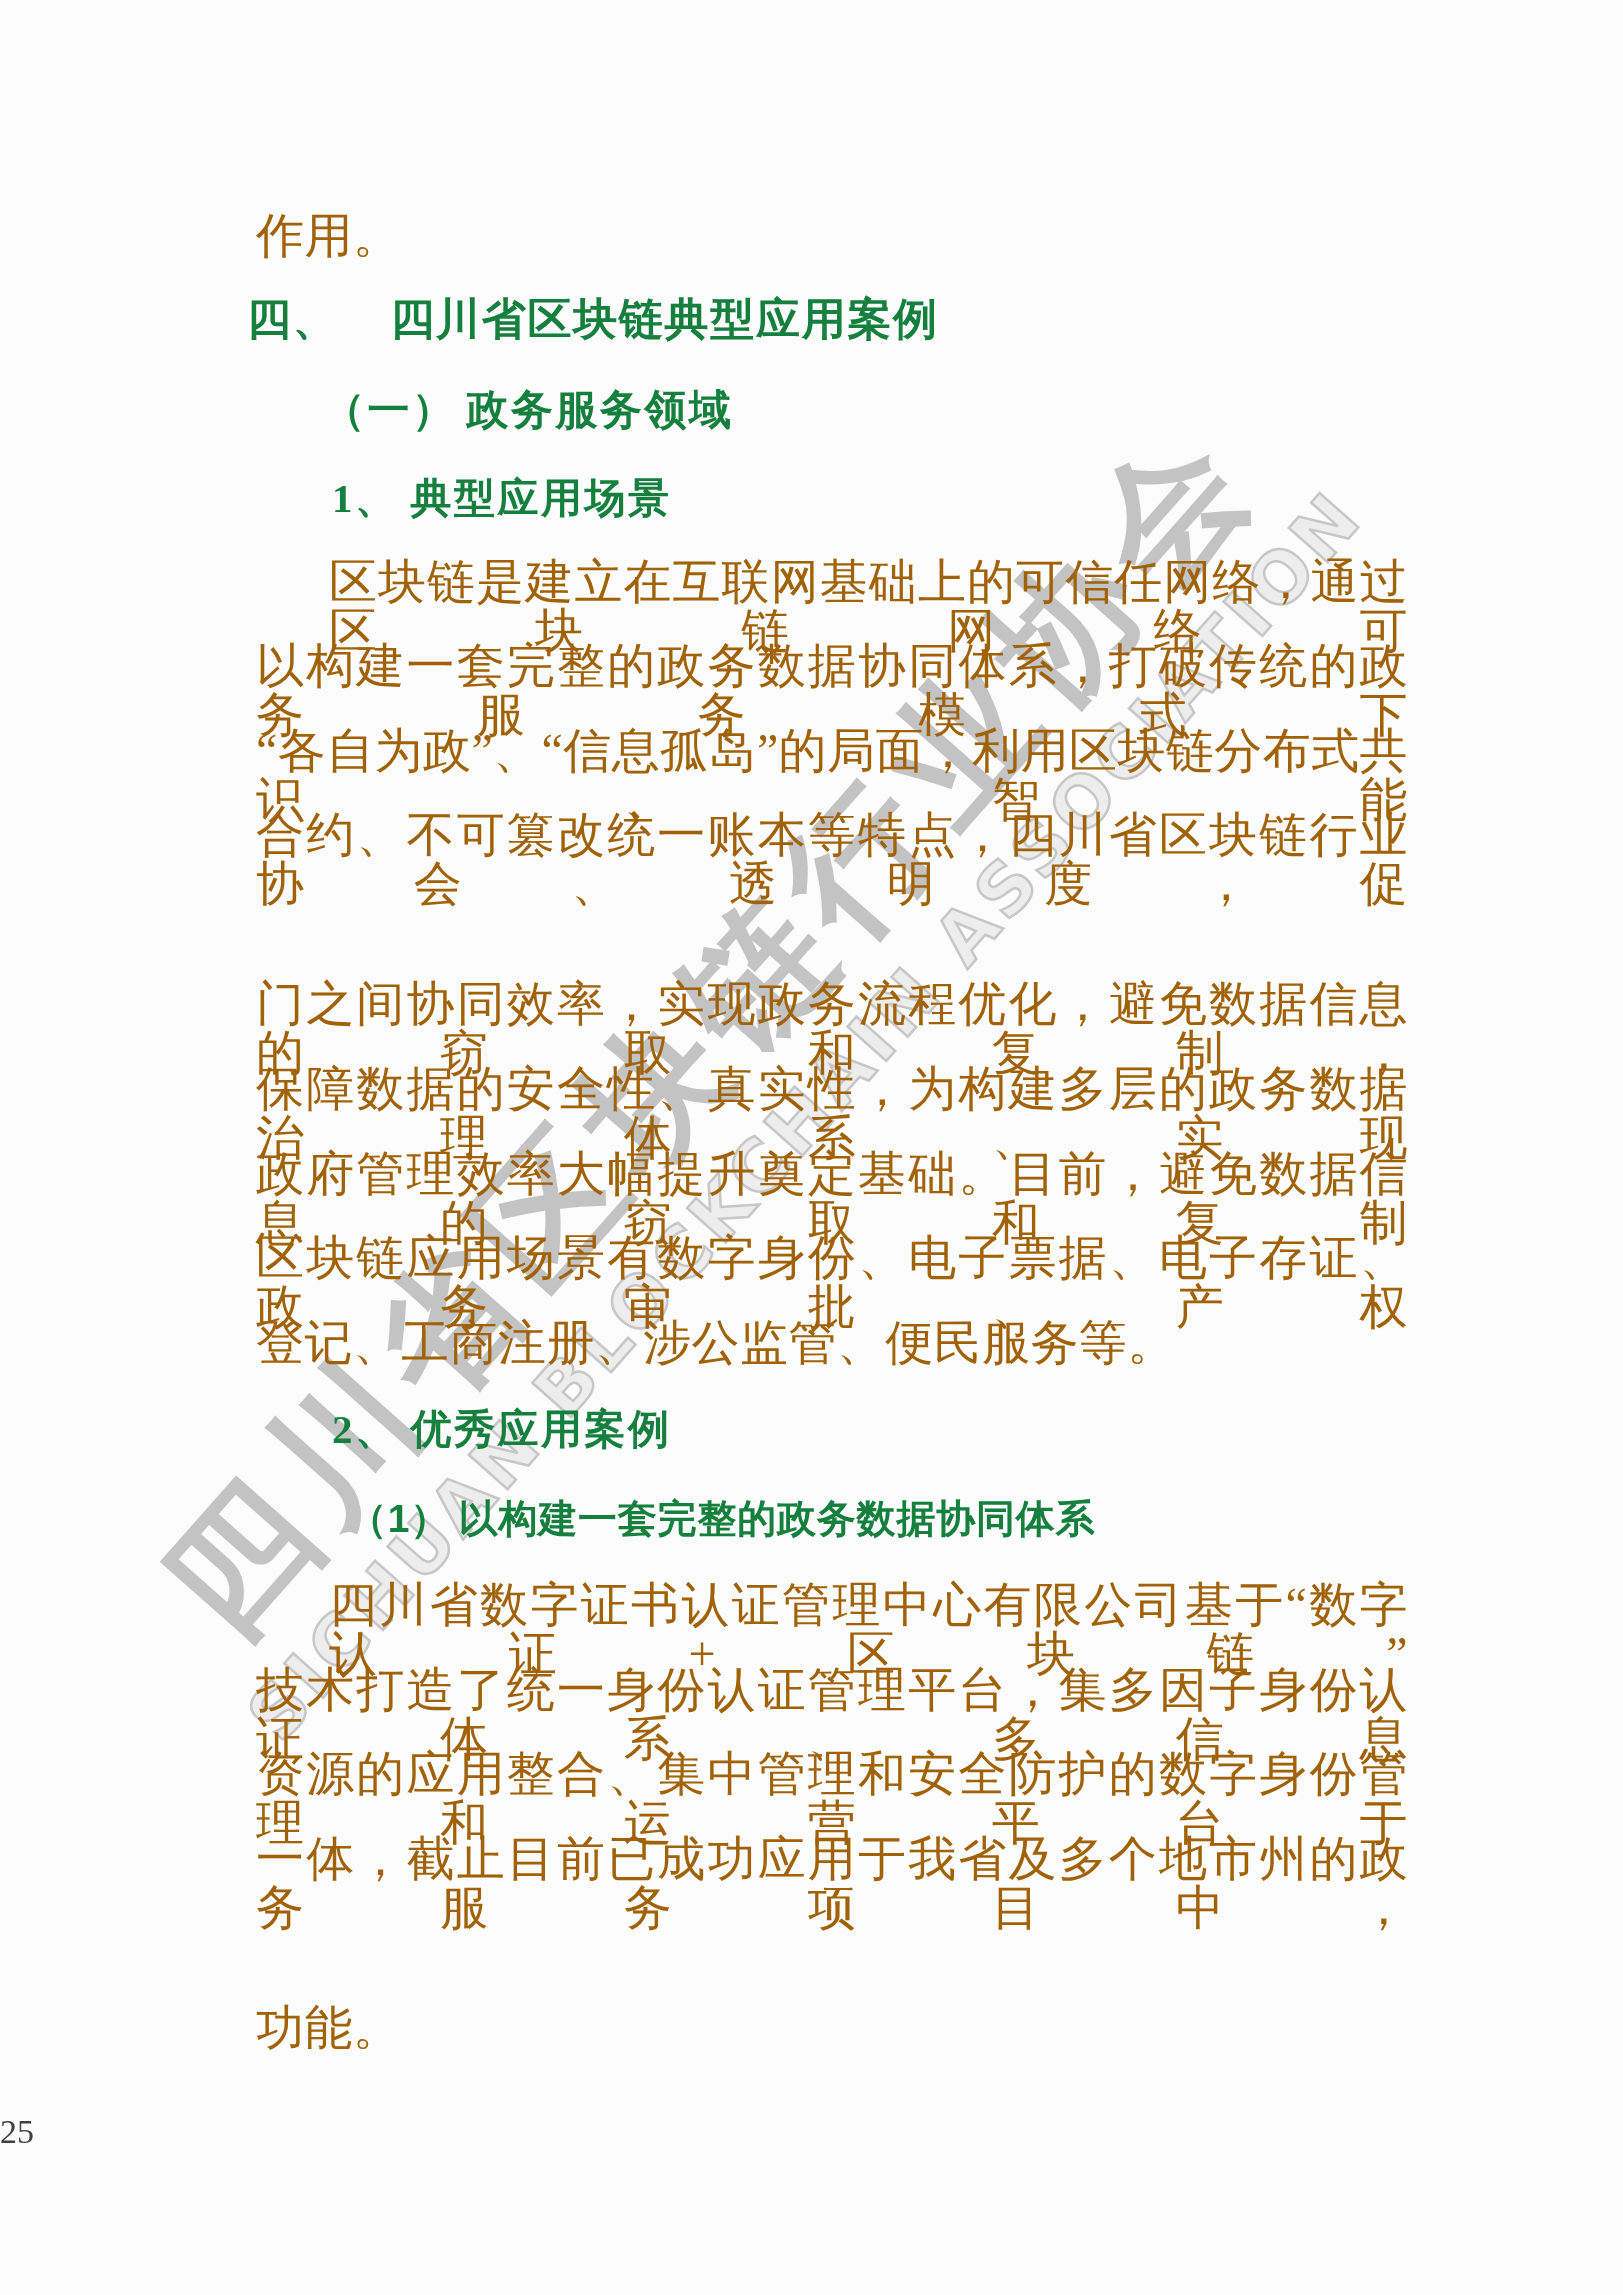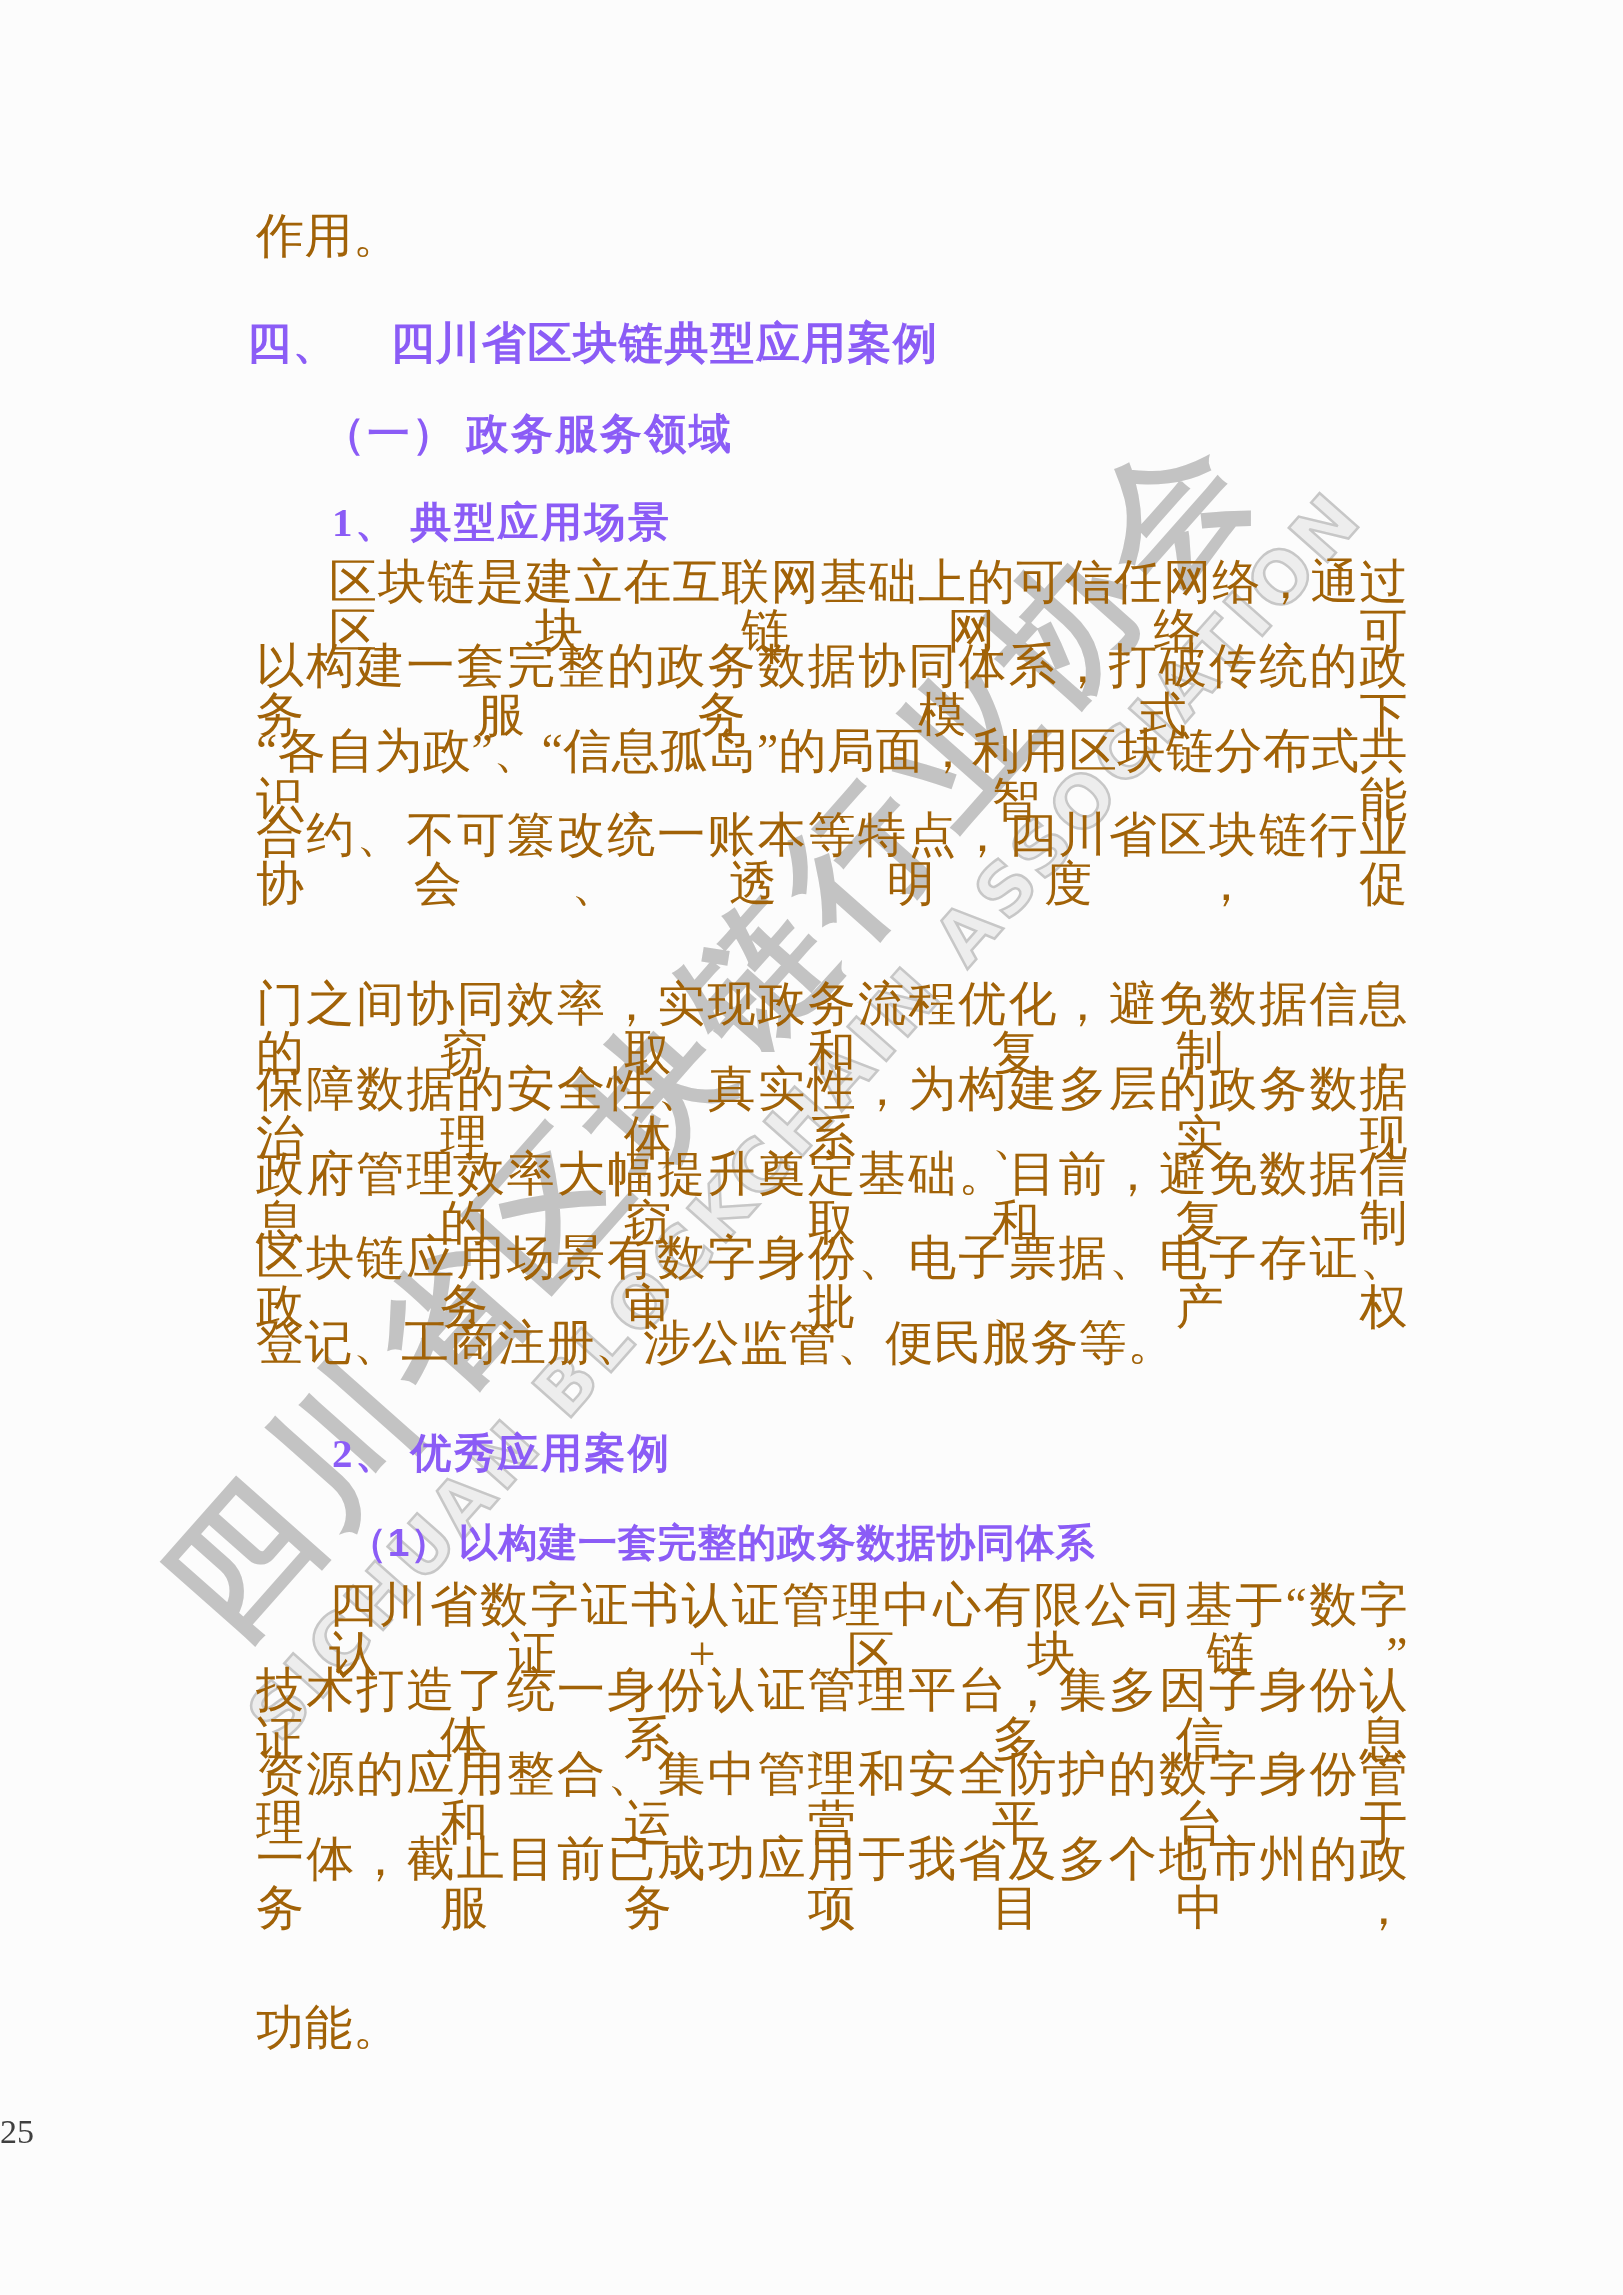"四、 四川省区块链典型应用案例" .heading { color: #8b5cf6 -> #15803d; margin-top: 24px -> none }
